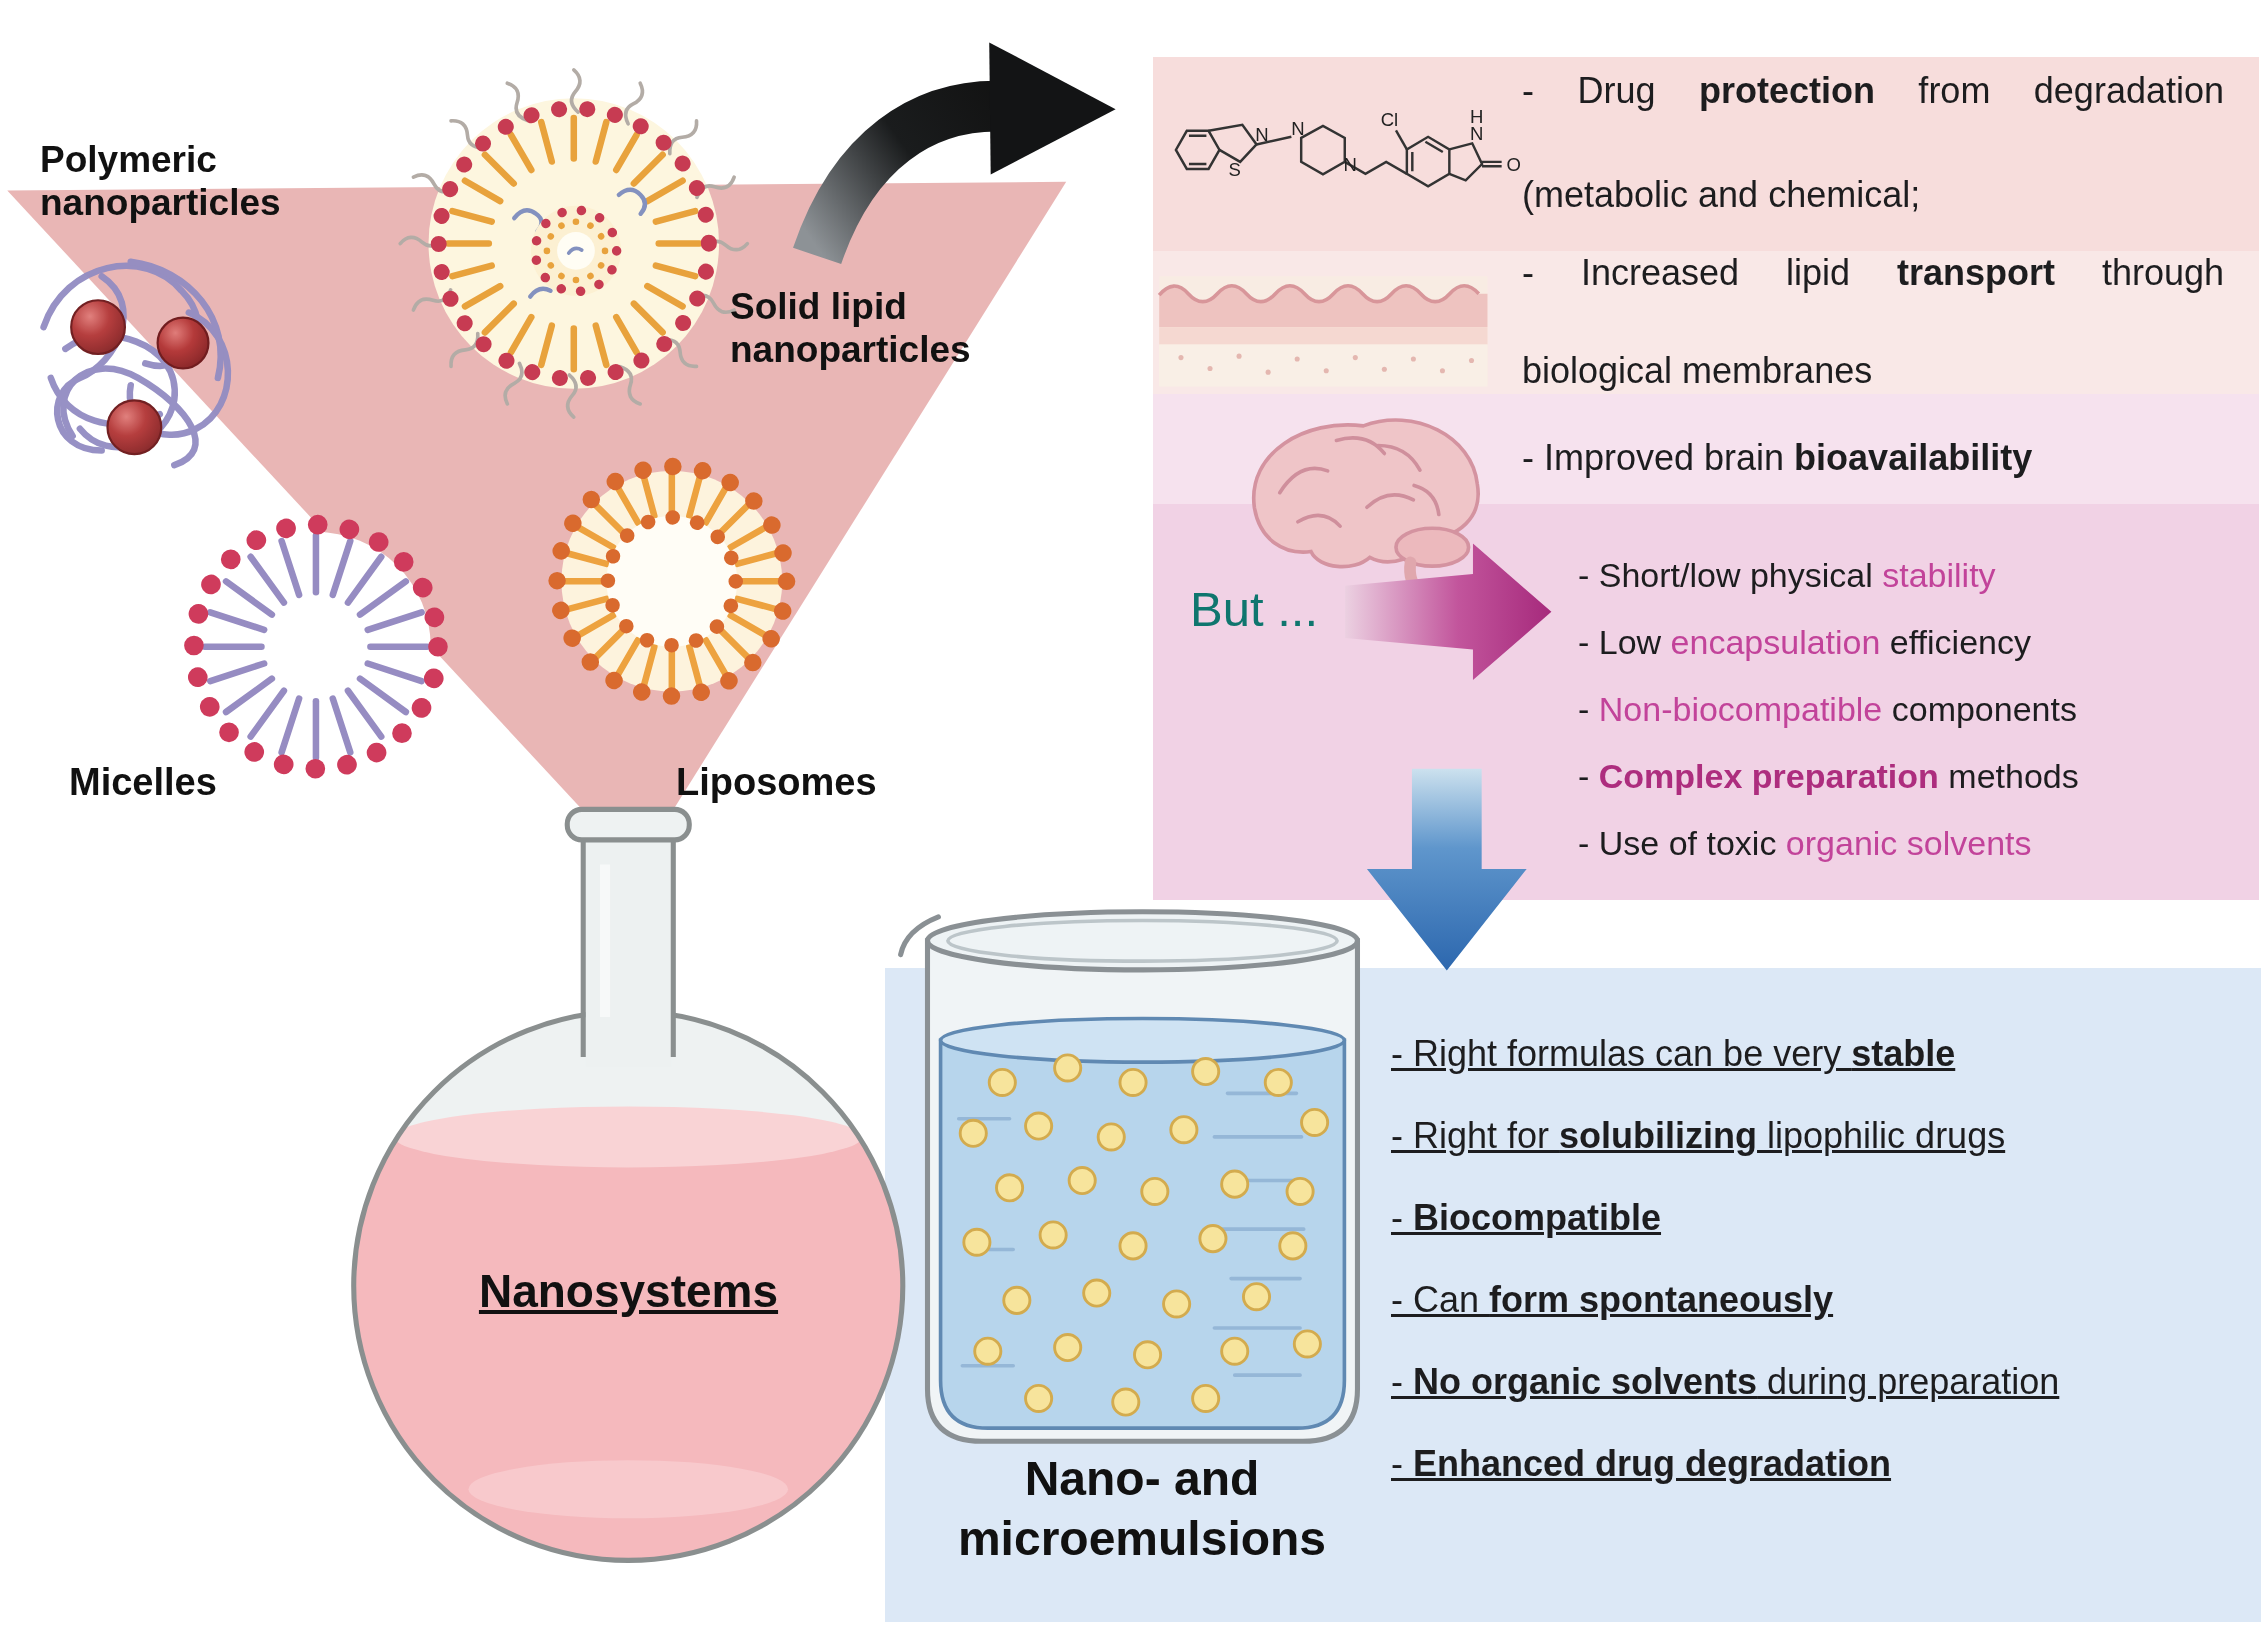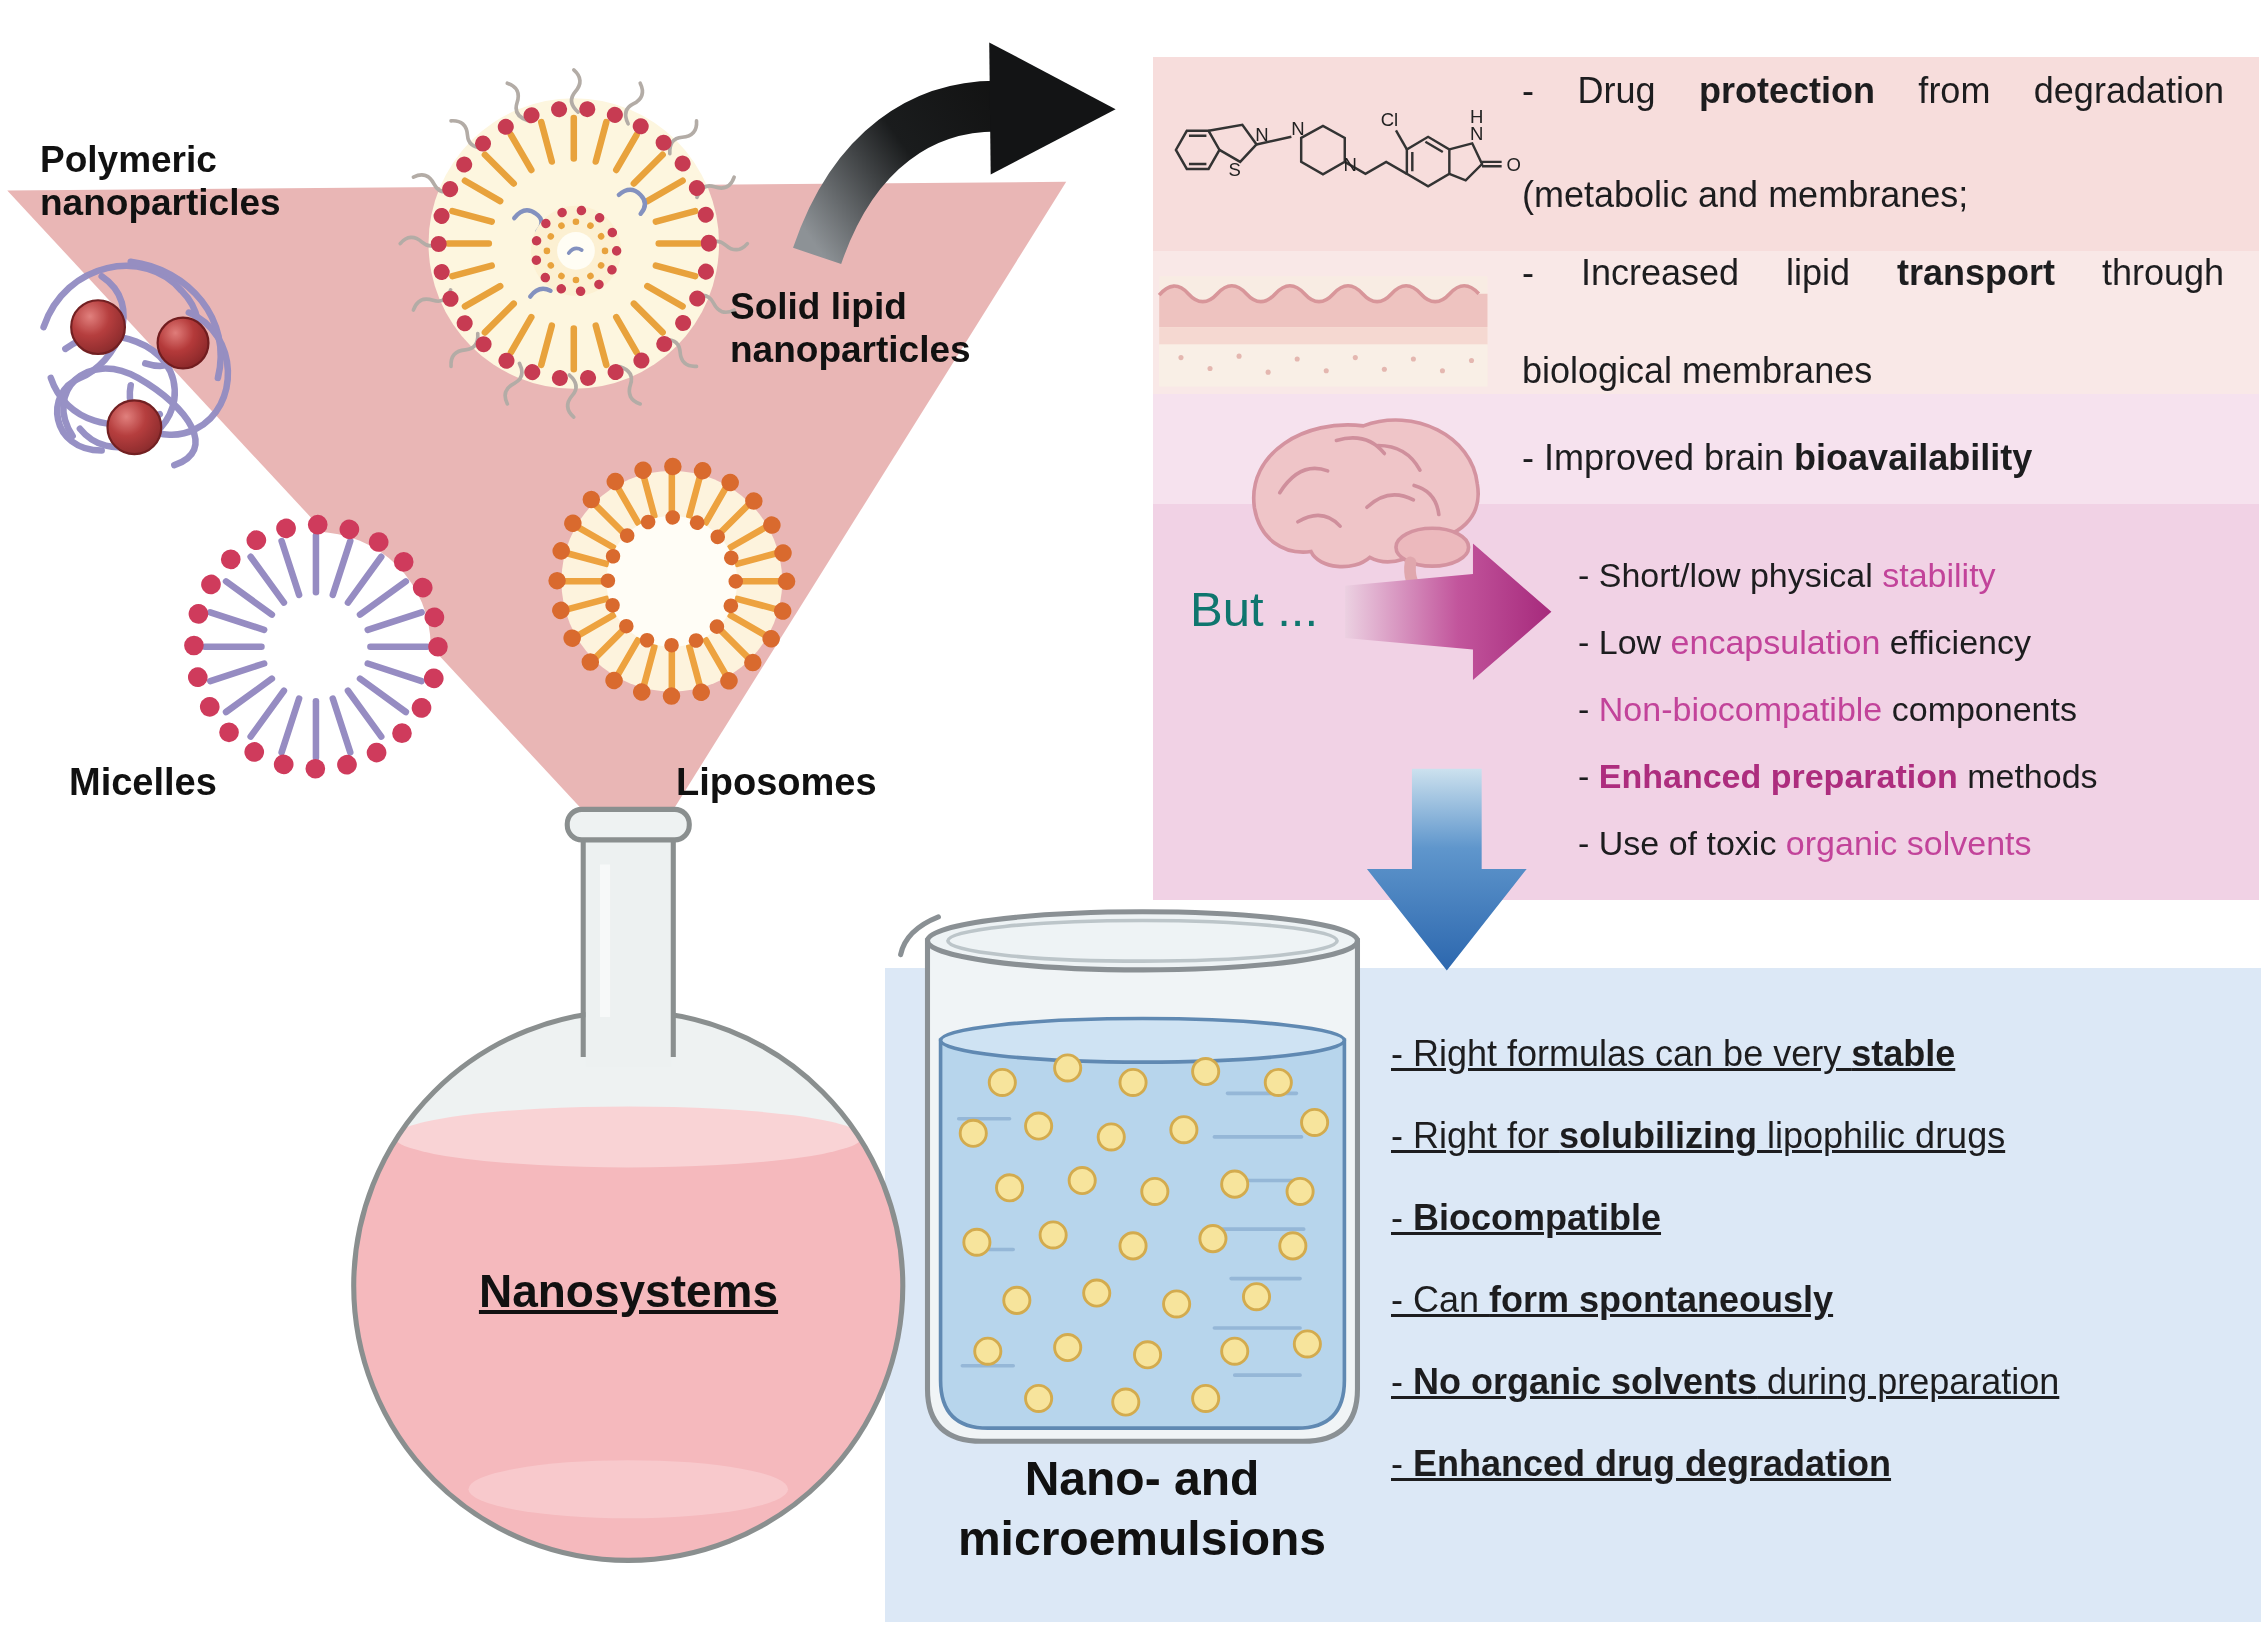"(metabolic and membranes;" span { text: membranes -> chemical }
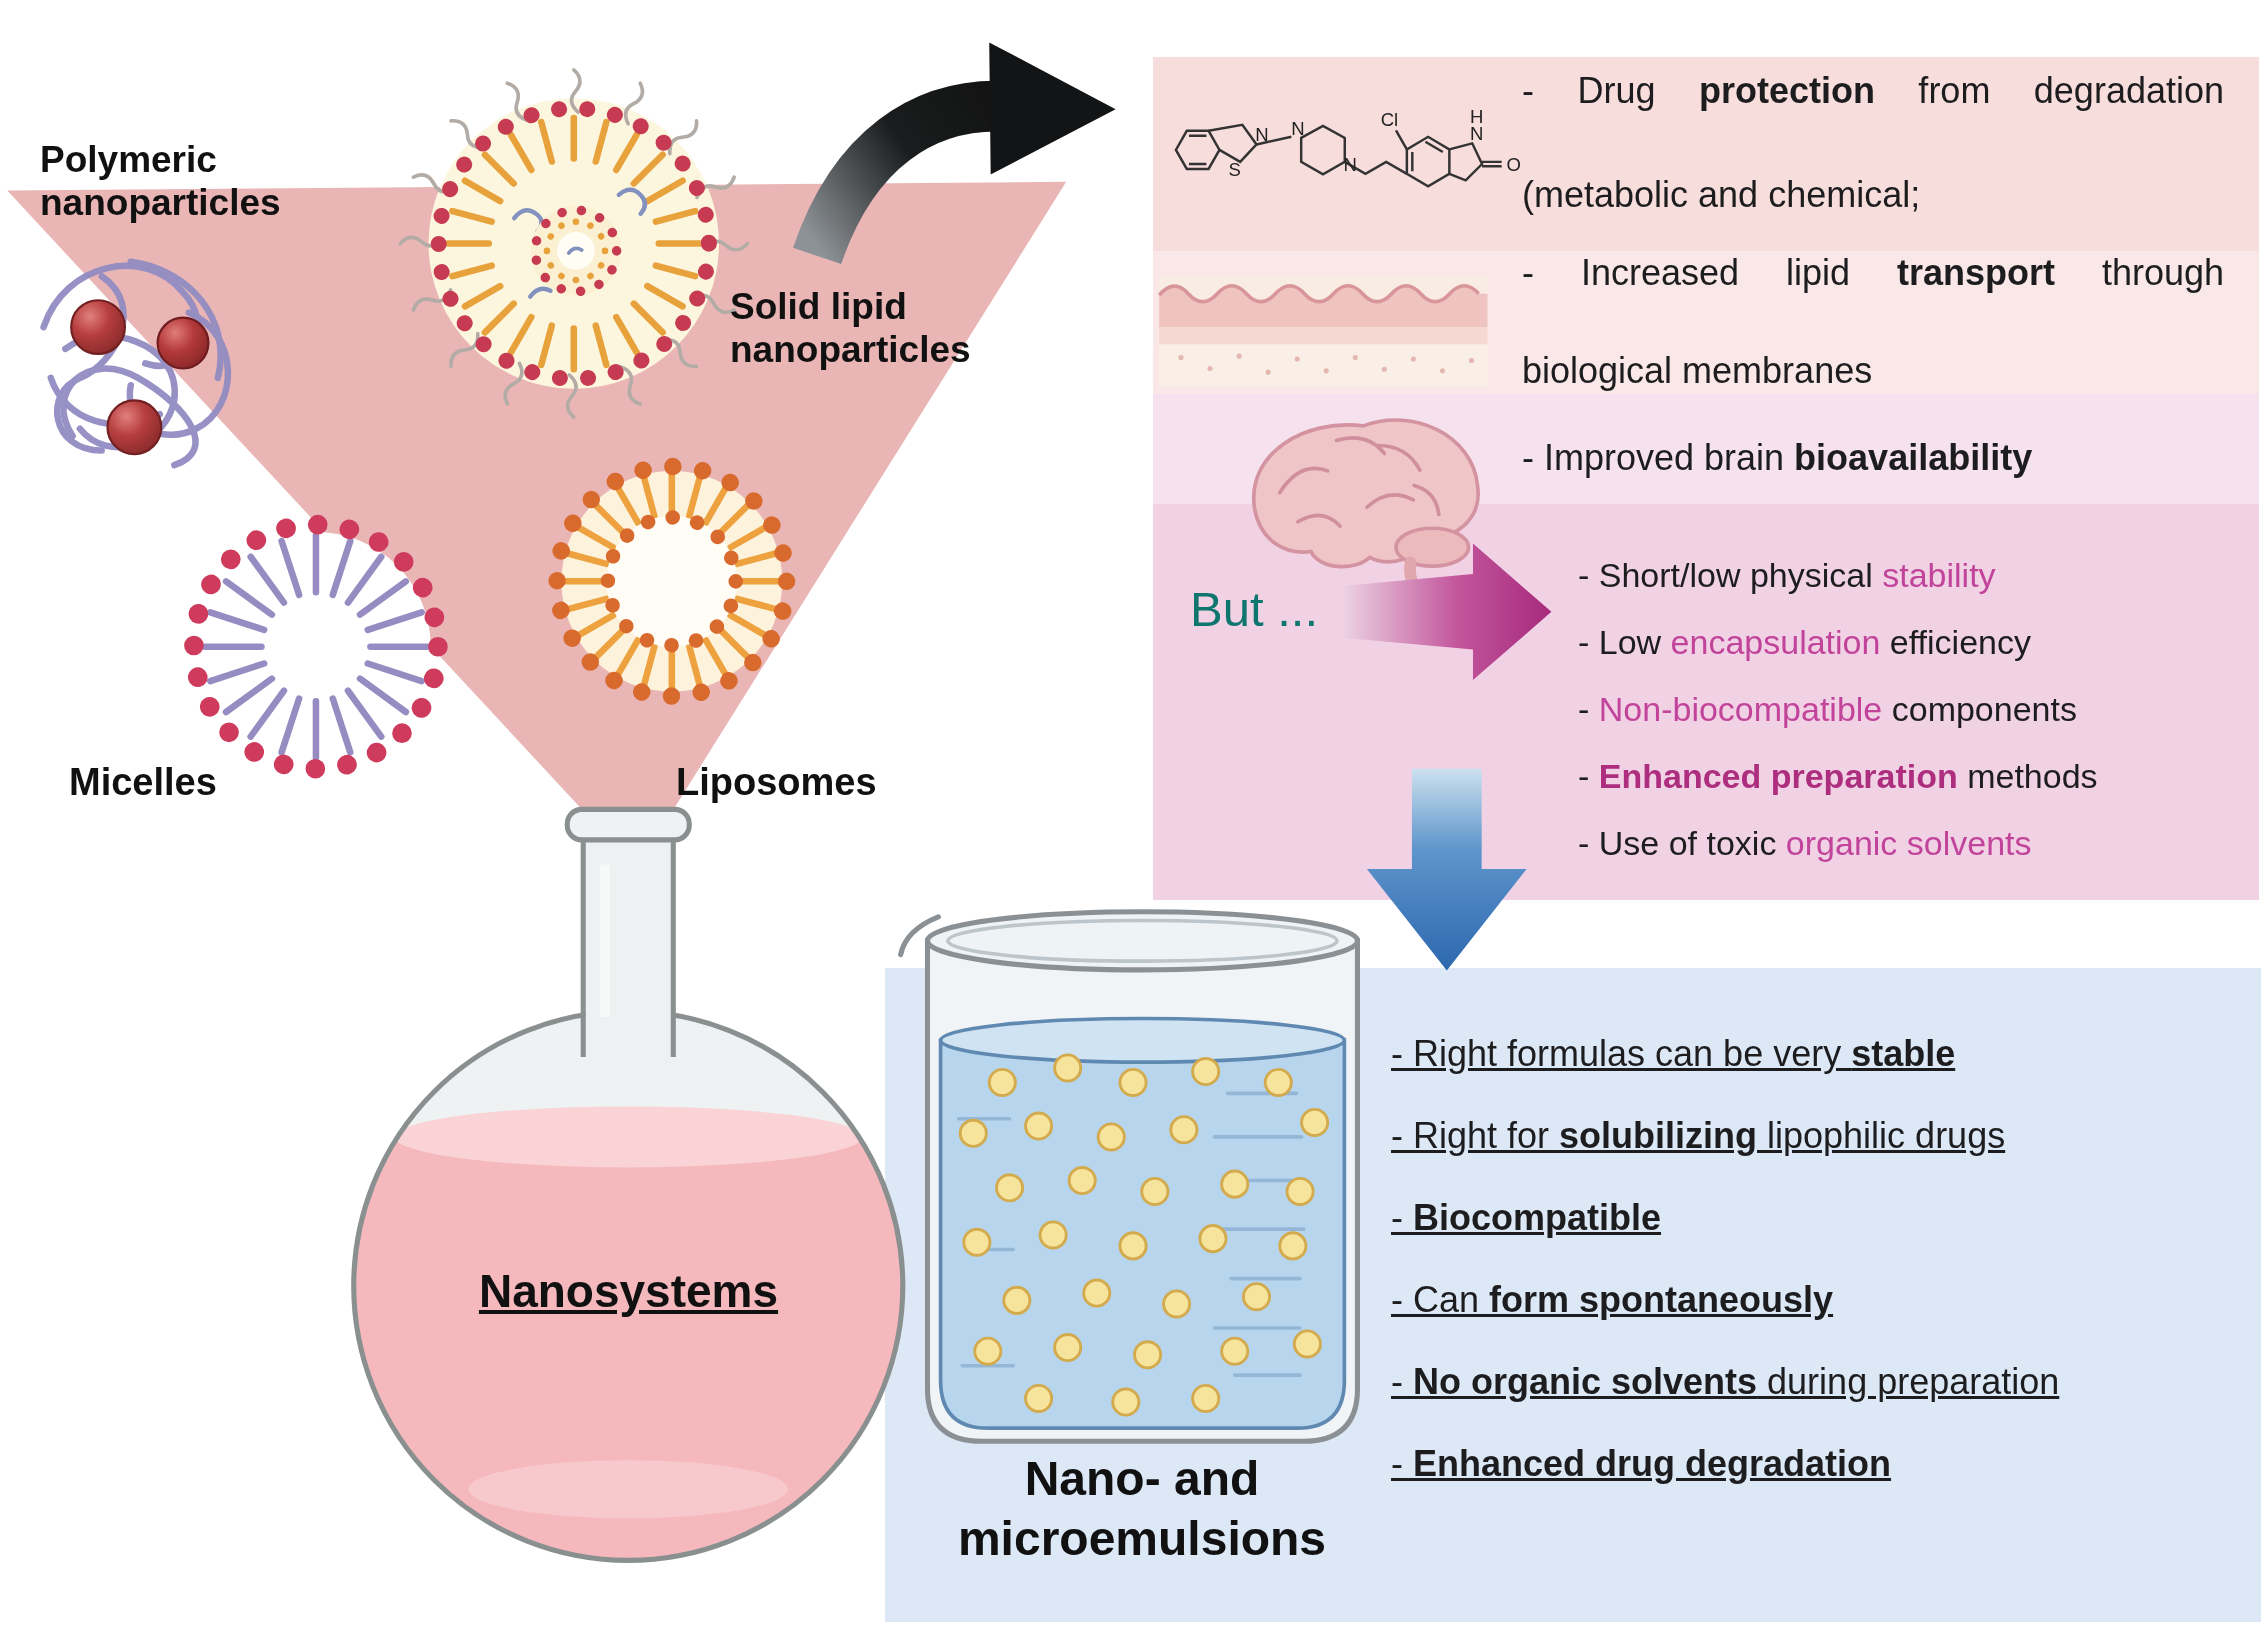"Enhanced preparation" span.strong { text: Enhanced -> Complex }
